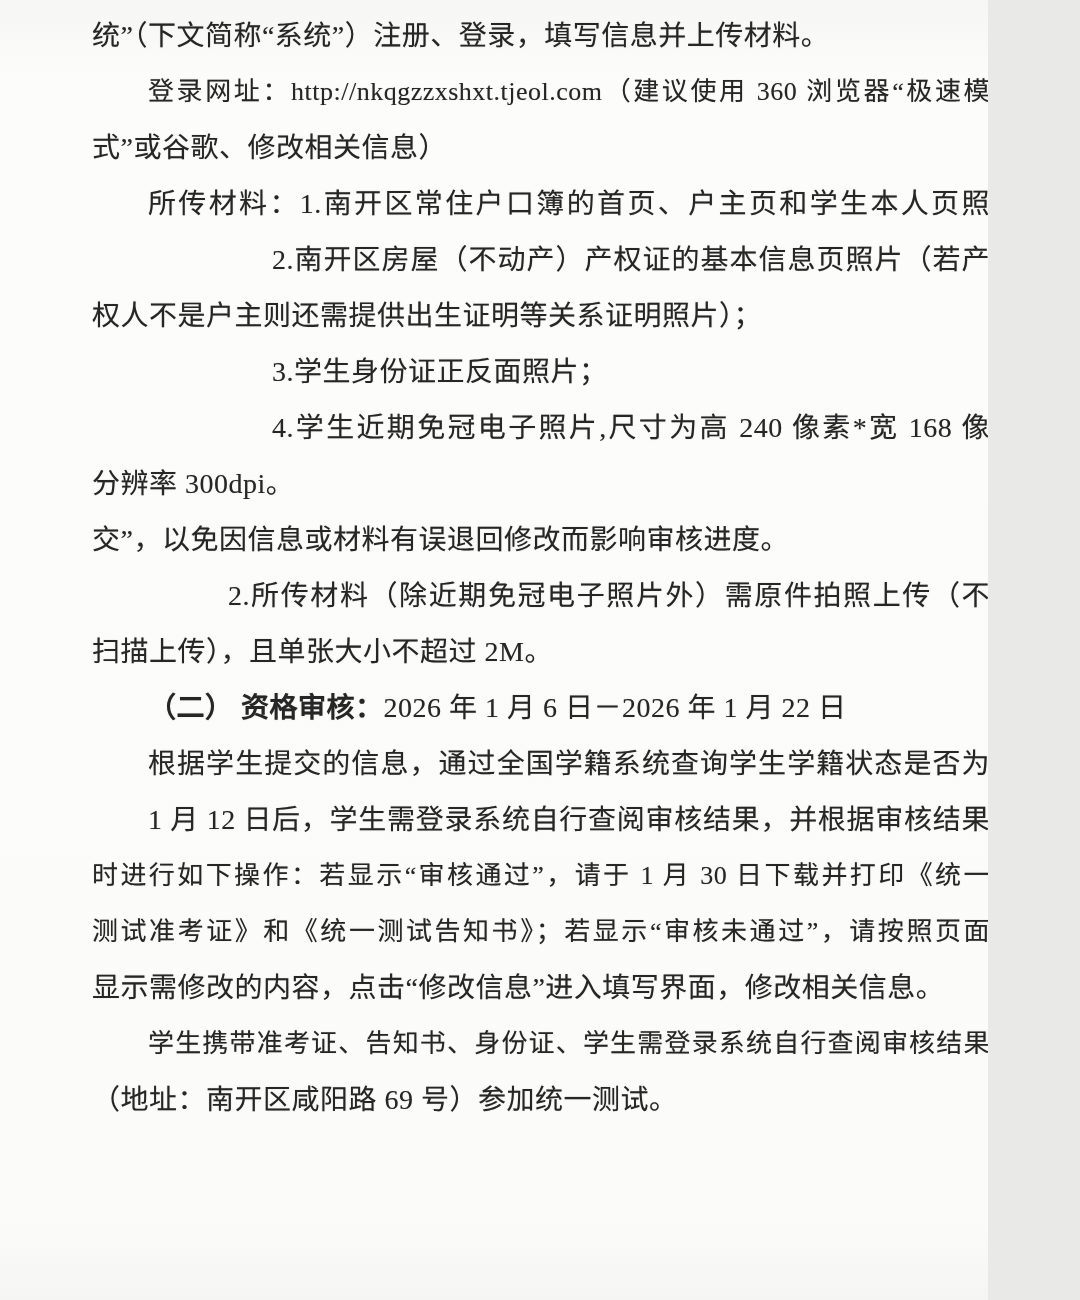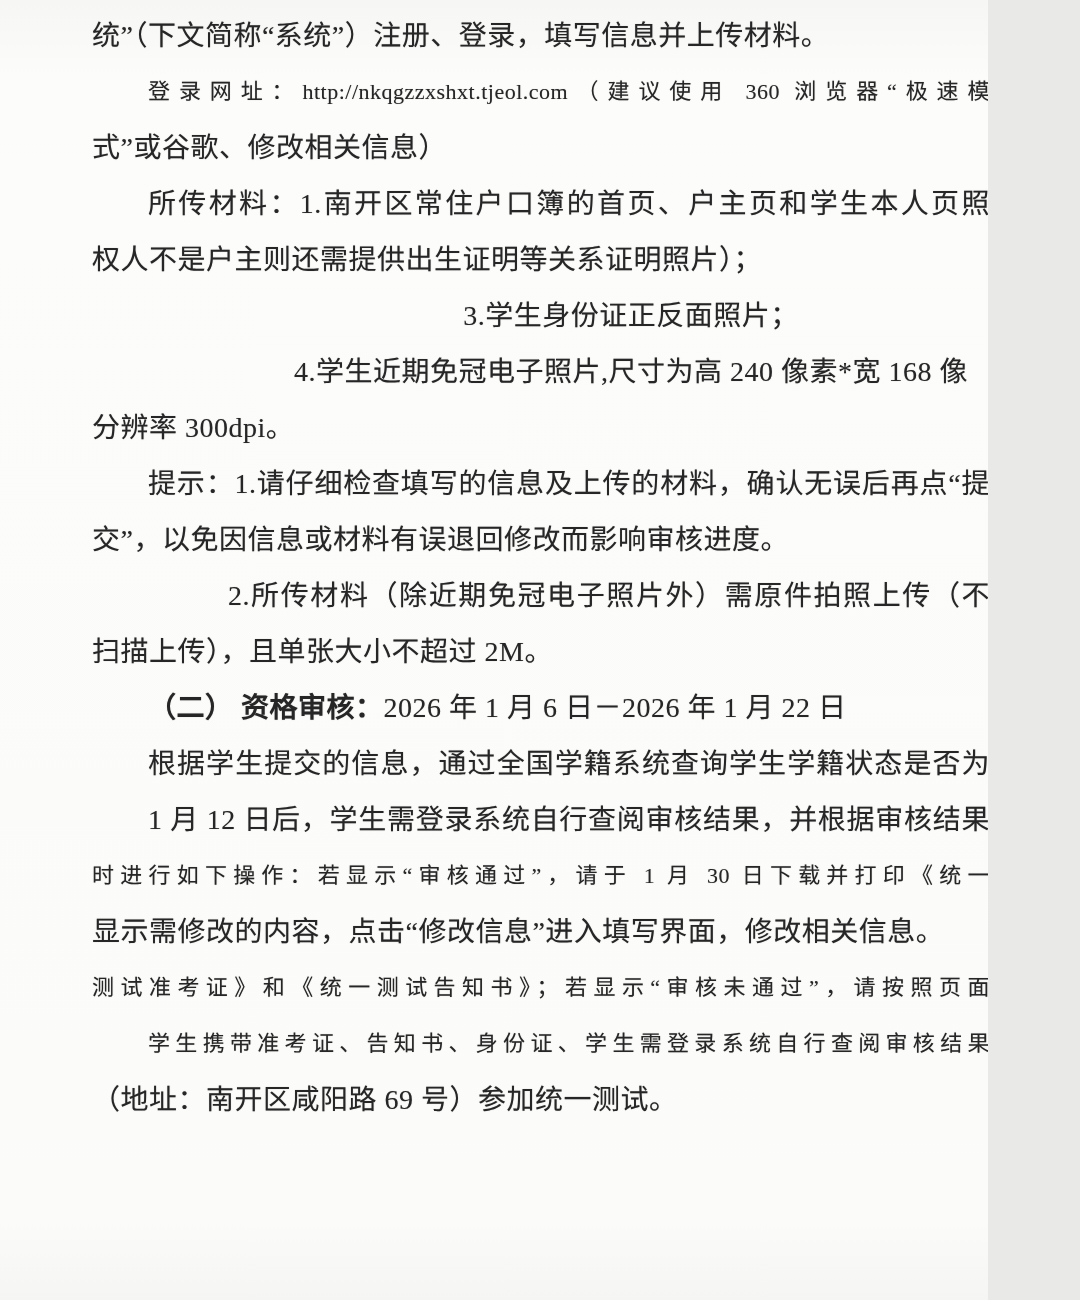"登录网址：http://nkqgzzxshxt.tjeol.com（建议使用" .fit { font-size: 22px -> 26px }
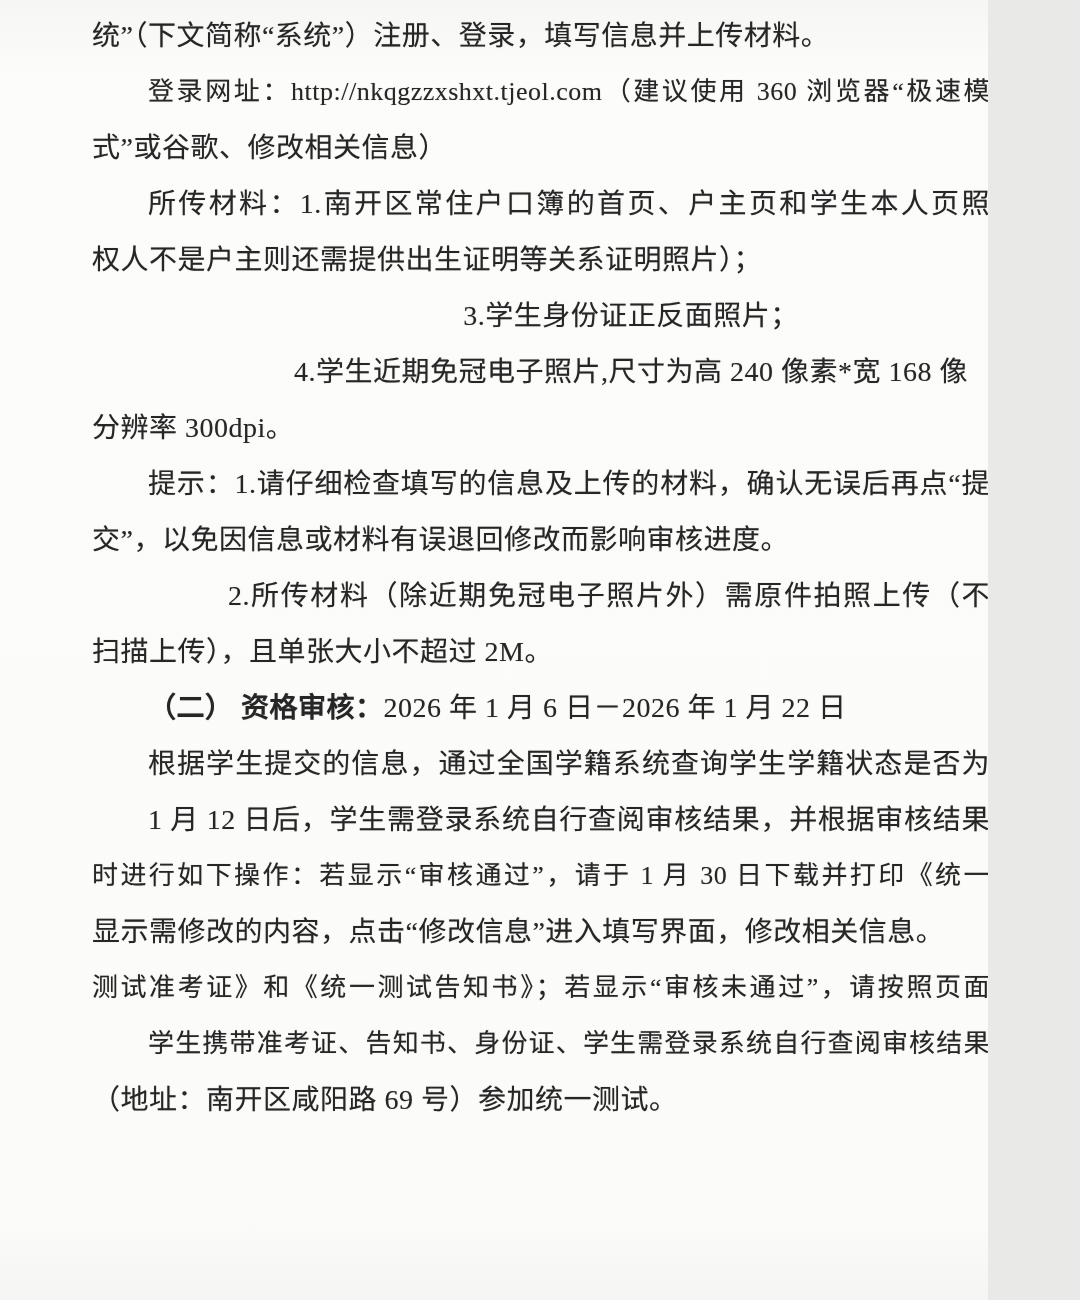"2.南开区房屋（不动产）产权证的基本信息页照片（若产" div.line { html: none -> <div>2.南开区房屋（不动产）产权证的基本信息页照片（若产</div> }
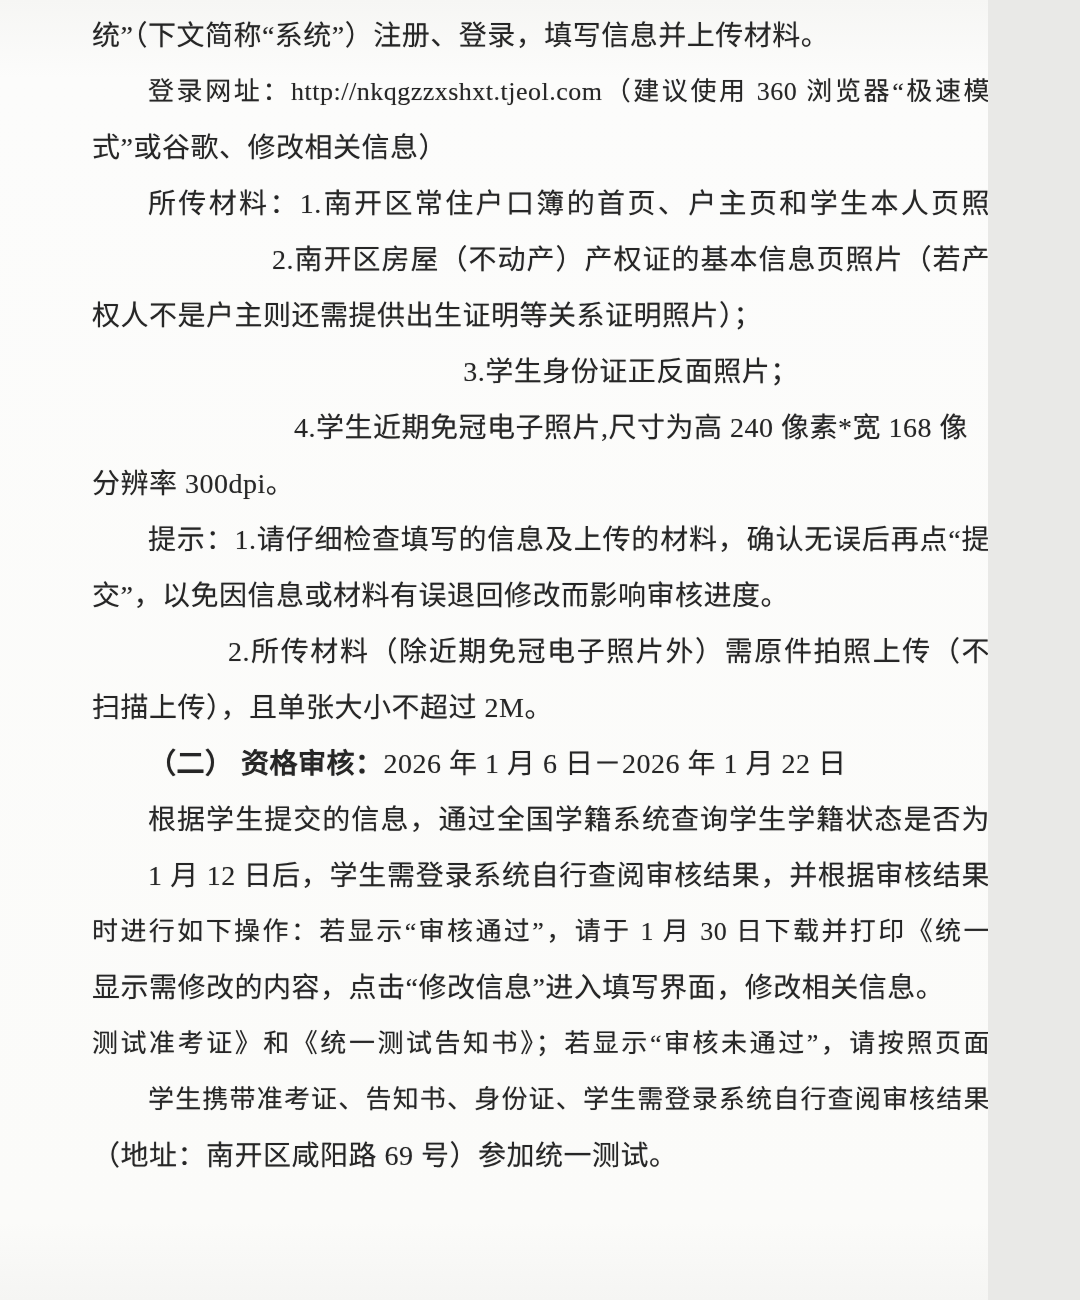"3.学生身份证正反面照片；" .ind-i { text-align: center -> none }
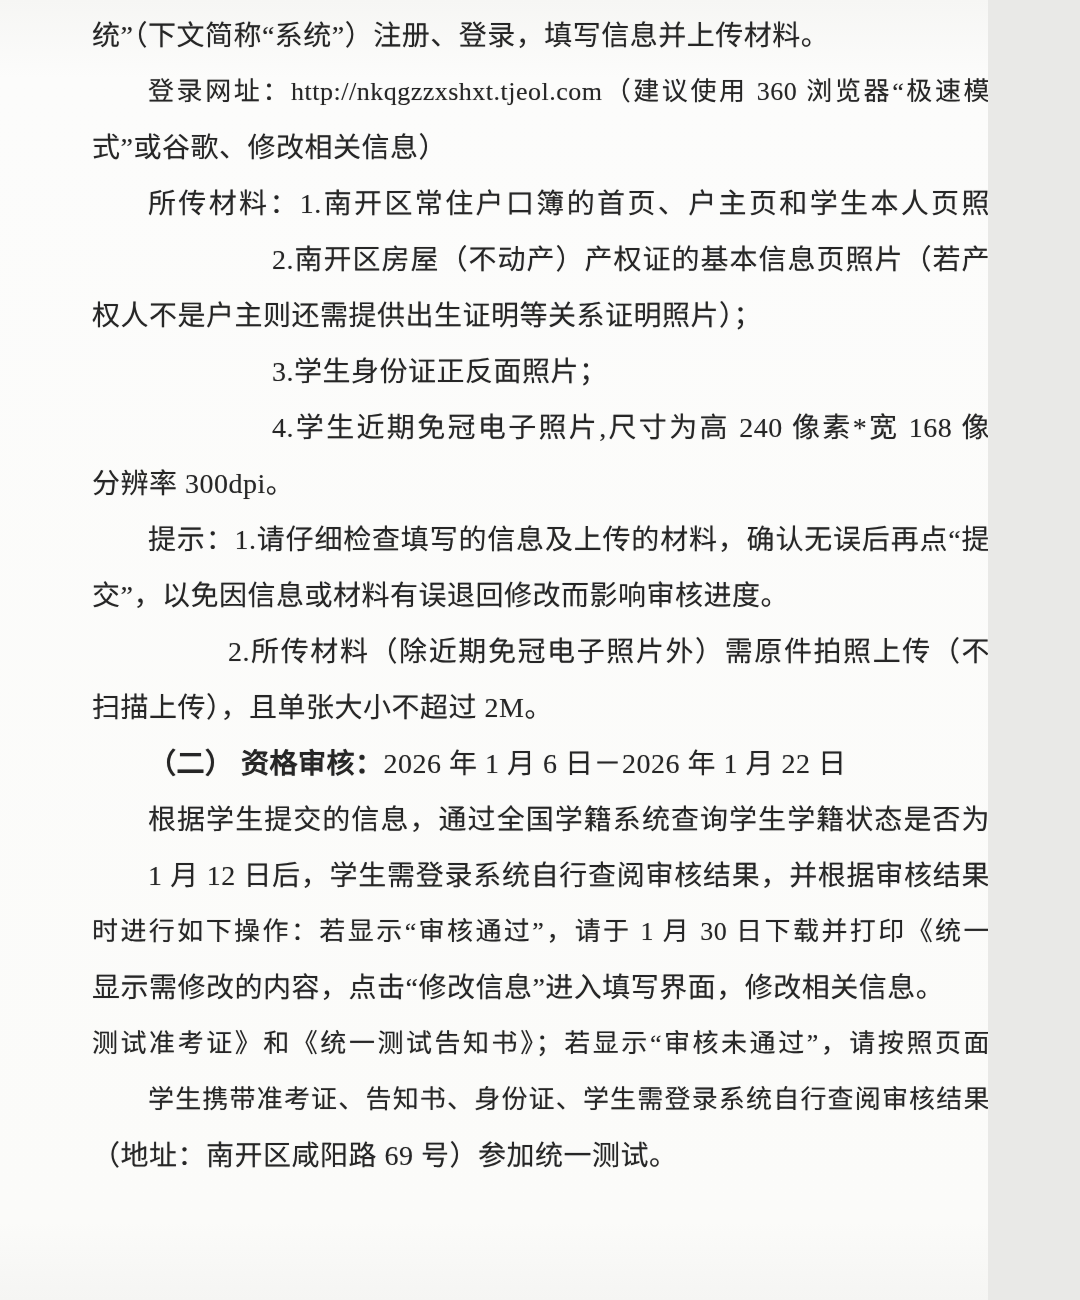"提示：1.请仔细检查填写的信息及上传的材料，确认无误后再点“提" div.line { html: <div>提示：1.请仔细检查填写的信息及上传的材料，确认无误后再点“提</div> -> none }
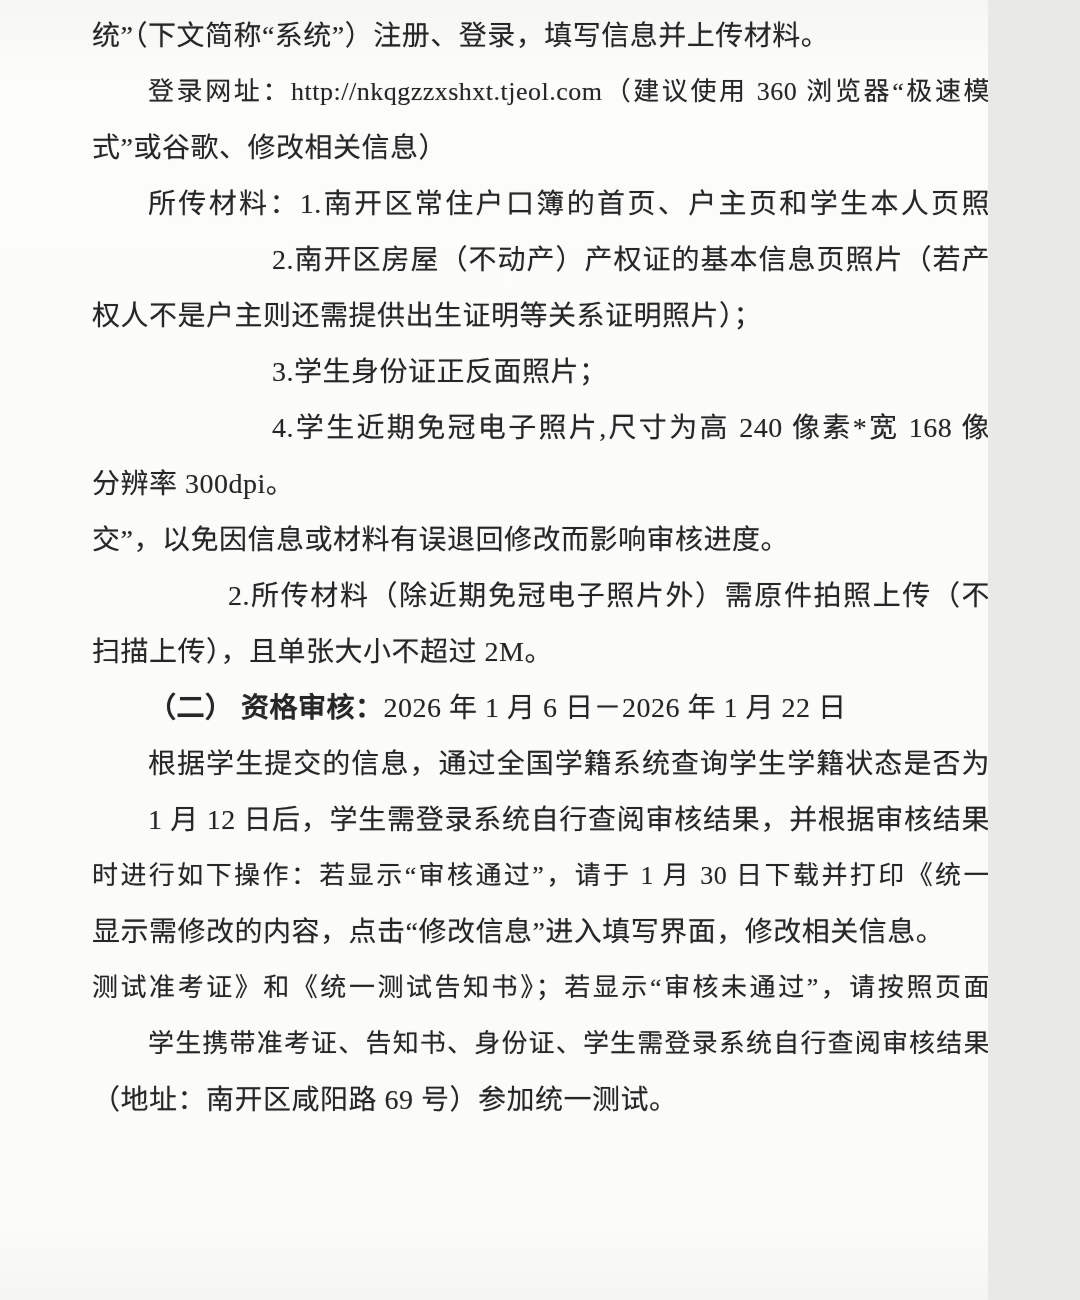"显示需修改的内容，点击“修改信息”进入填写界面，修改相关信息。" div.line { order: before "测试准考证》和《统一测试告知书》；若显示“审核未通过”，请按照页面" -> after "测试准考证》和《统一测试告知书》；若显示“审核未通过”，请按照页面" }
